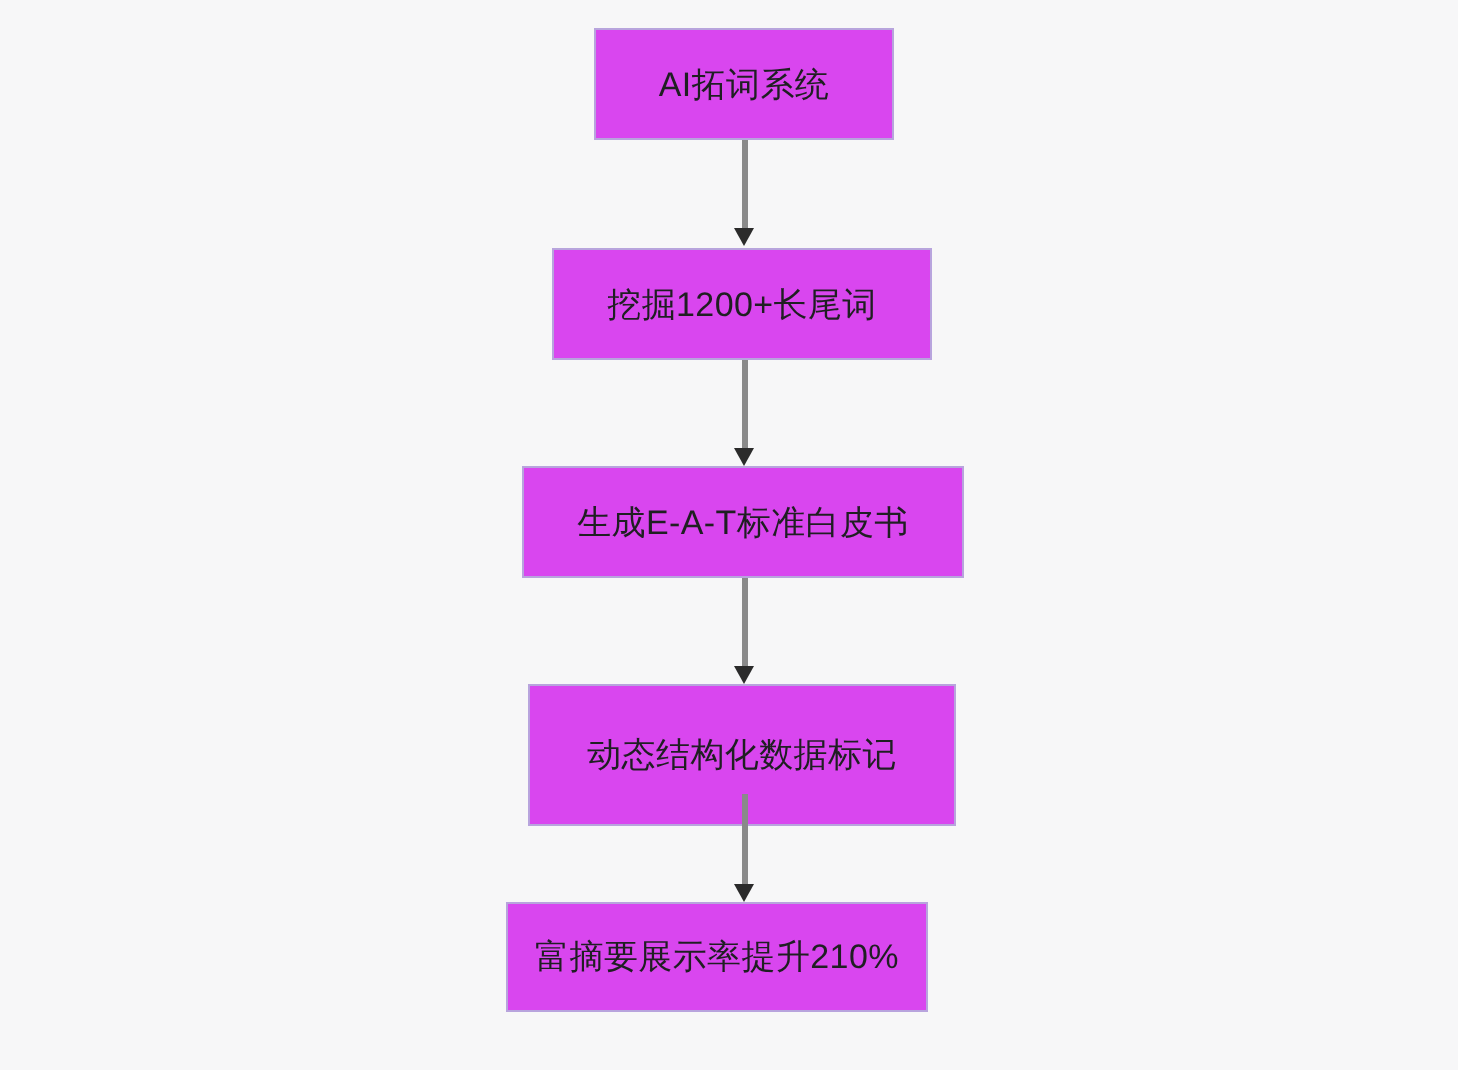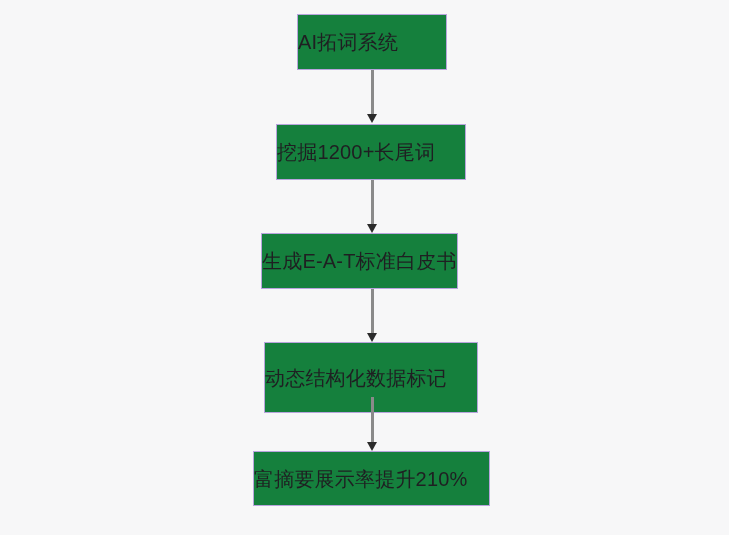"AI拓词系统" .node { background: #15803d -> #d946ef; font-size: 20px -> 17px; justify-content: flex-start -> center }
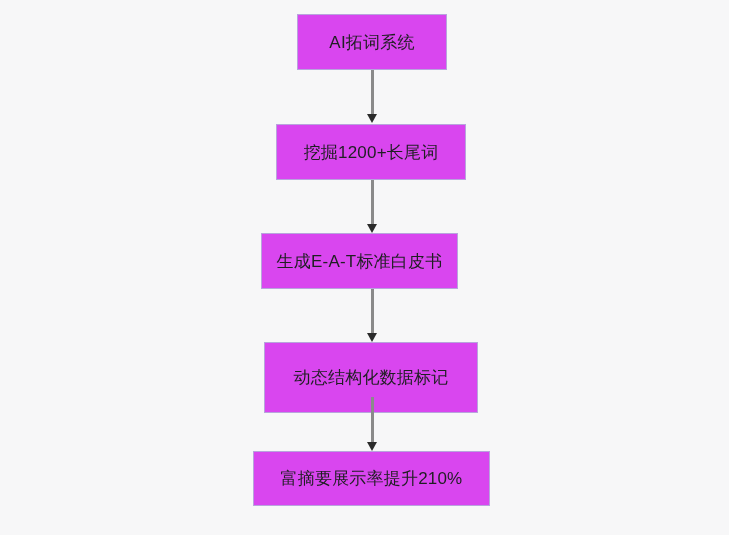"生成E-A-T标准白皮书" div.node { width: 197px -> 221px }
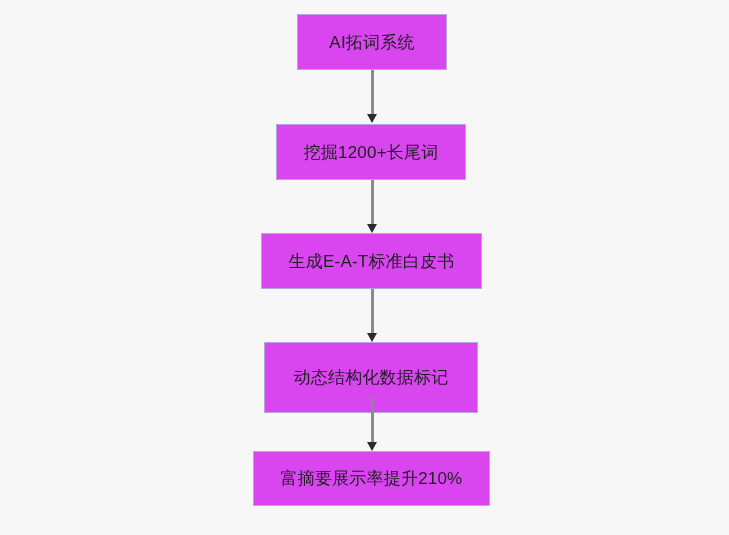"富摘要展示率提升210%" div.node { width: 237px -> 211px }
